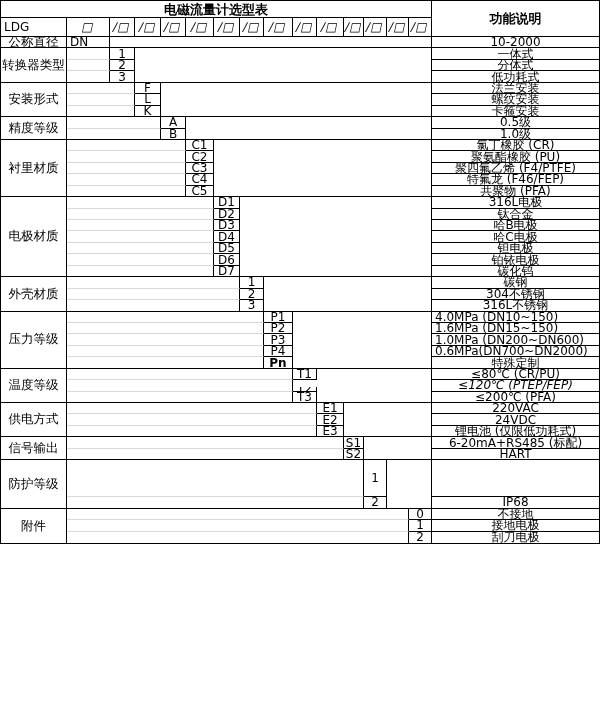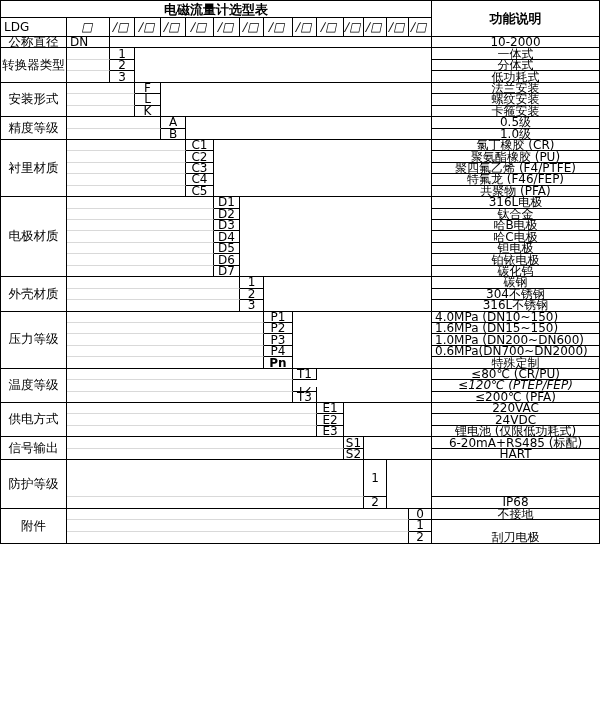"接地电极" div.c { html: none -> <div>接地电极</div> }
